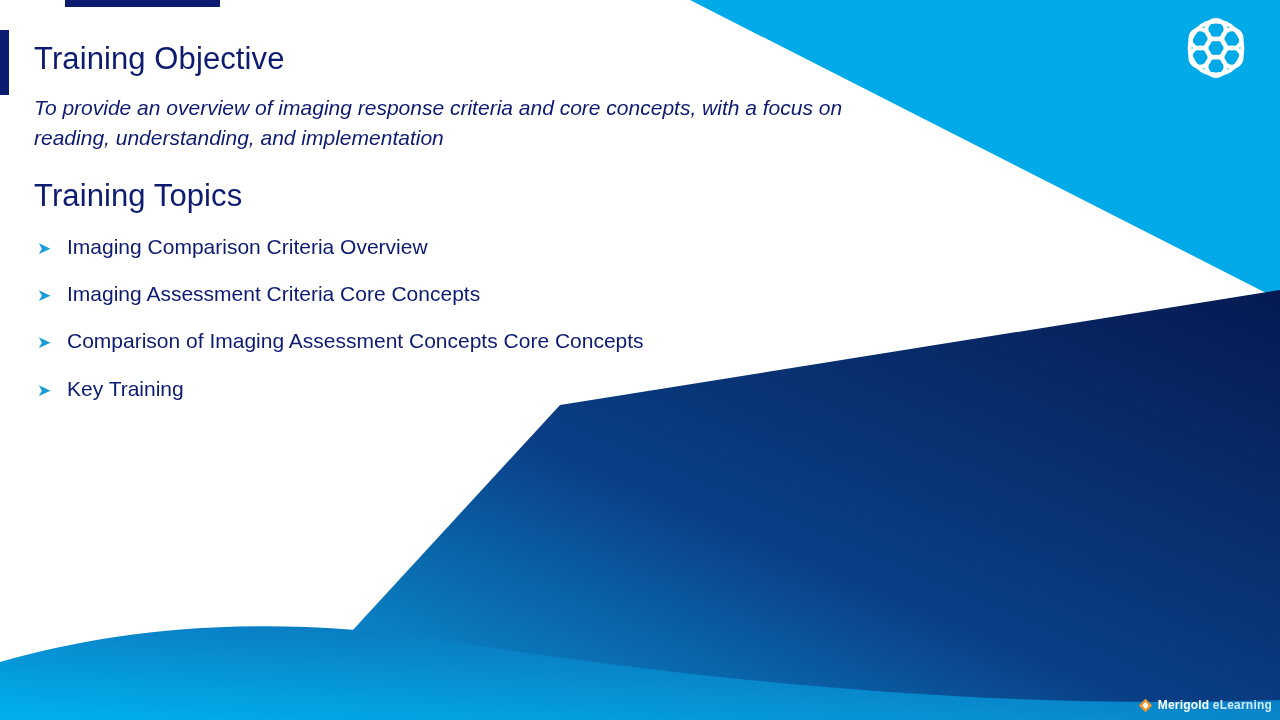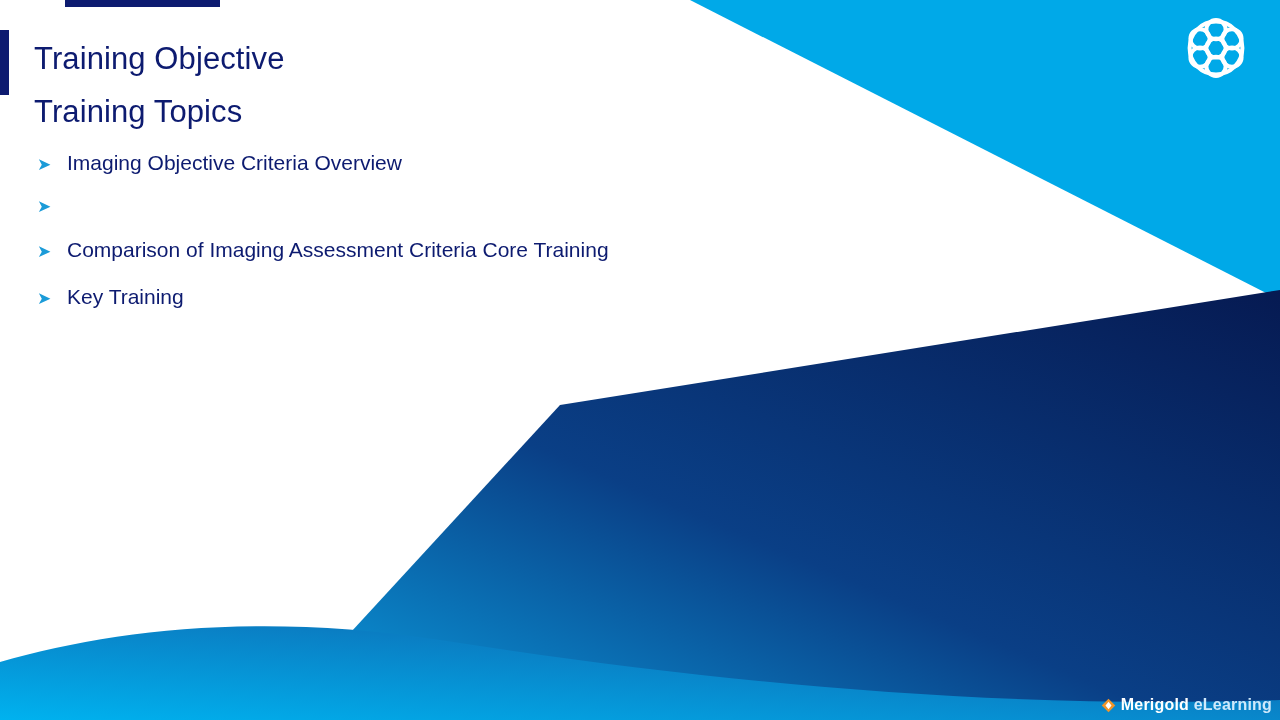"To provide an overview of" p.objective { html: none -> <p>To provide an overview of imaging response criteria and core concepts, with a focus on reading, understanding, and implementation</p> }
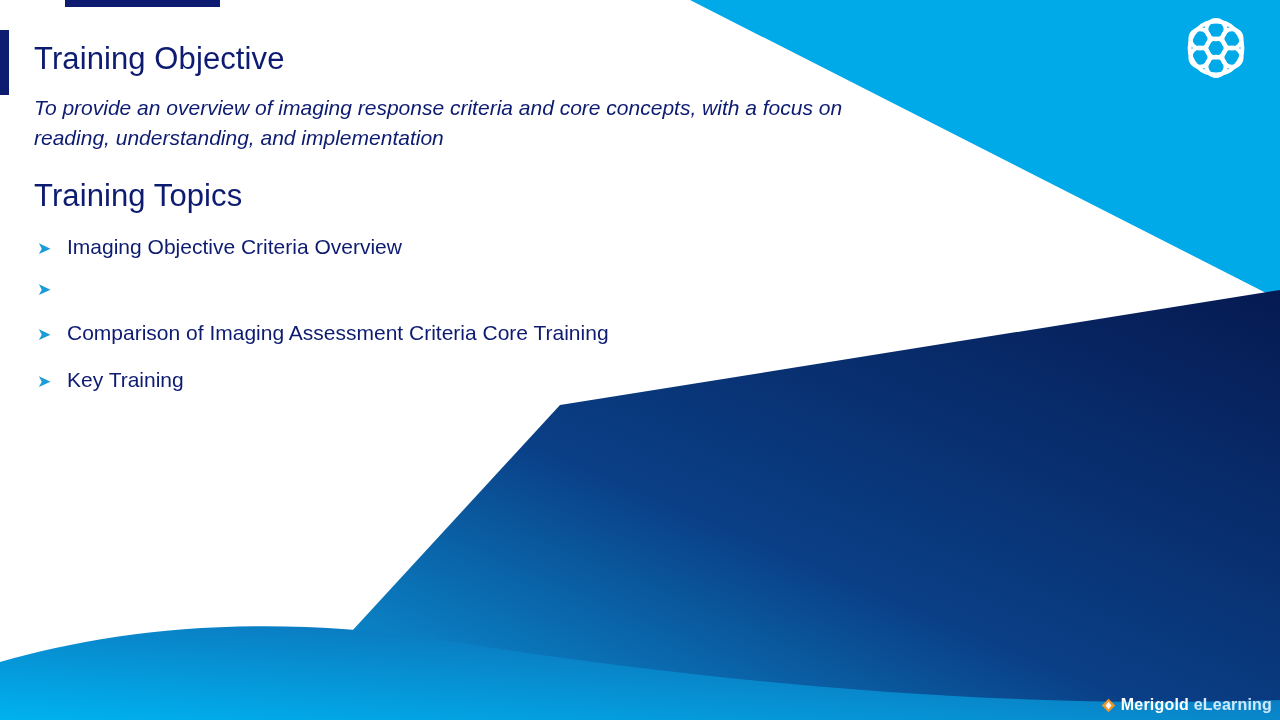"Imaging Objective Criteria Overview" span.topic-label { text: Objective -> Comparison }
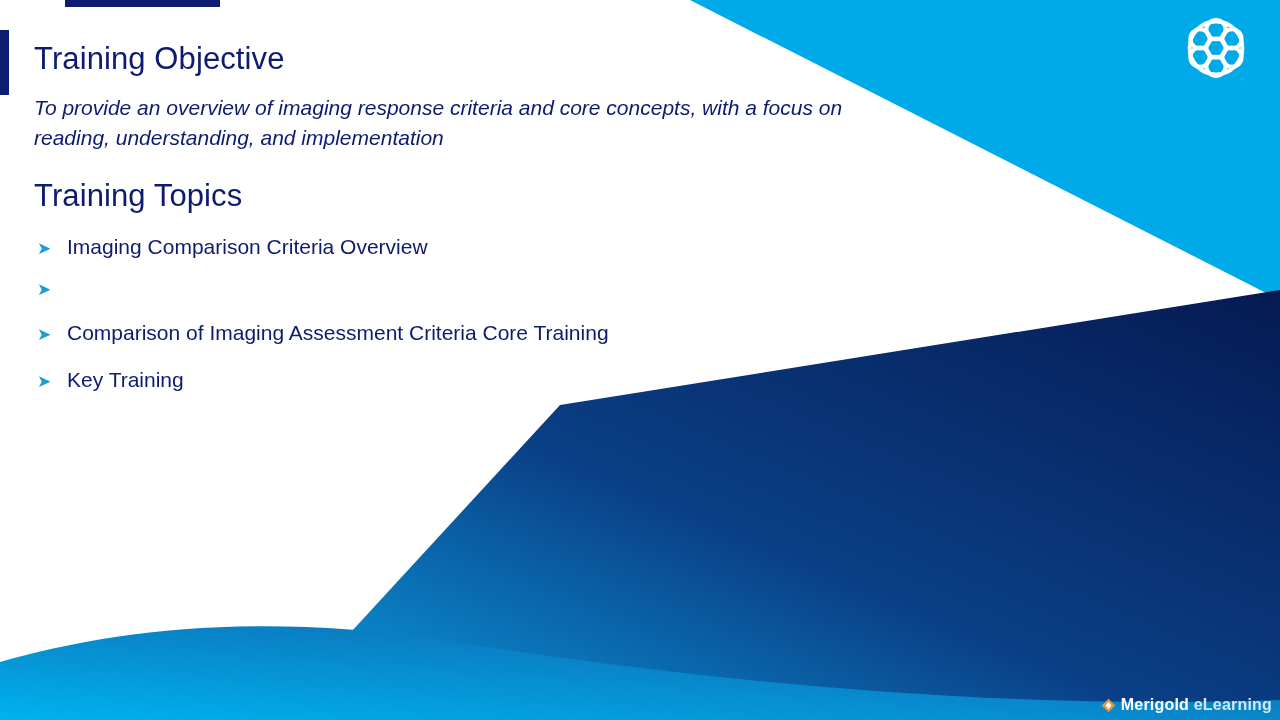"Imaging Assessment Criteria Core" span.topic-label { html: none -> <span>Imaging Assessment Criteria Core Concepts</span> }
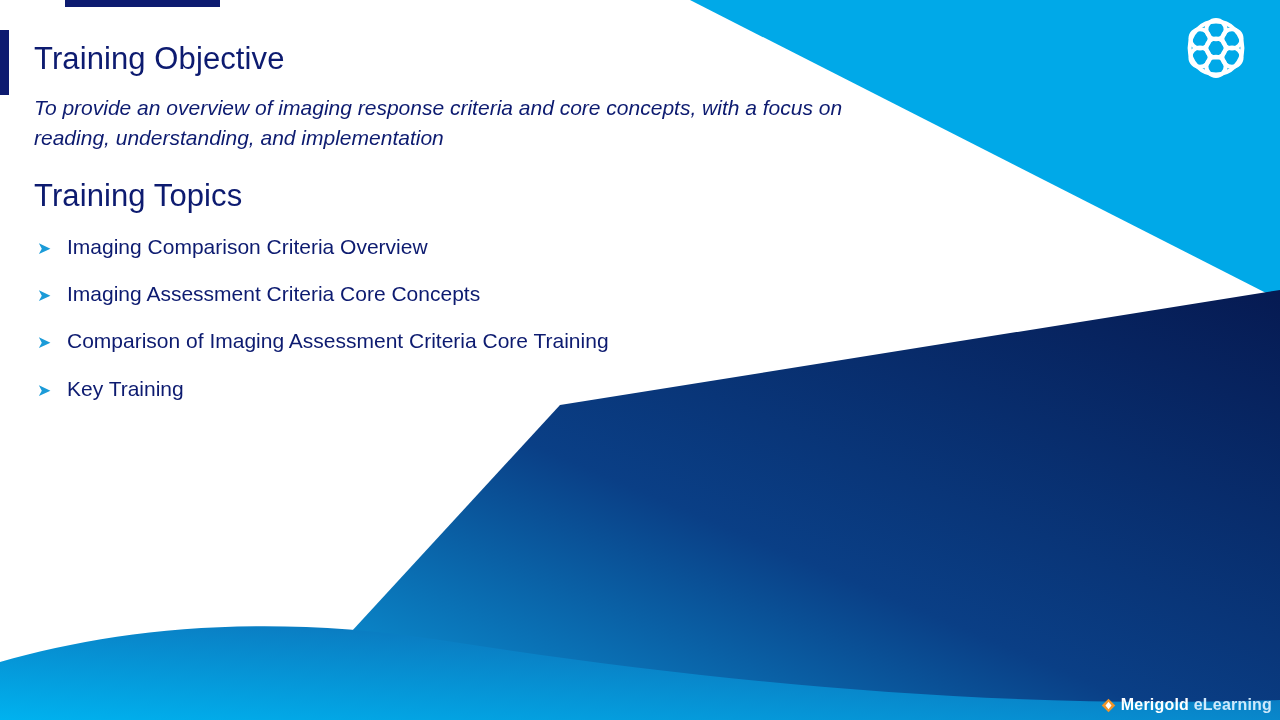"Comparison of Imaging Assessment" span.topic-label { text: Criteria Core Training -> Concepts Core Concepts }
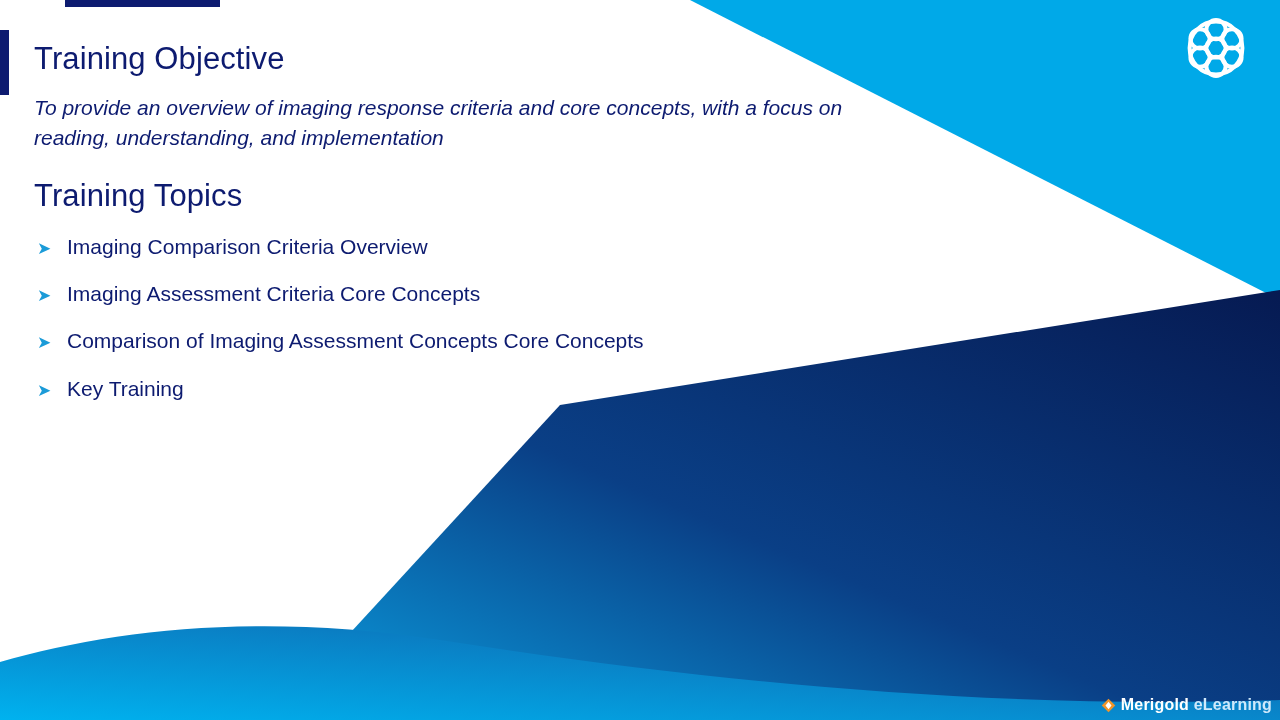"Merigold eLearning" .brand-text { font-size: 16px -> 12px }
